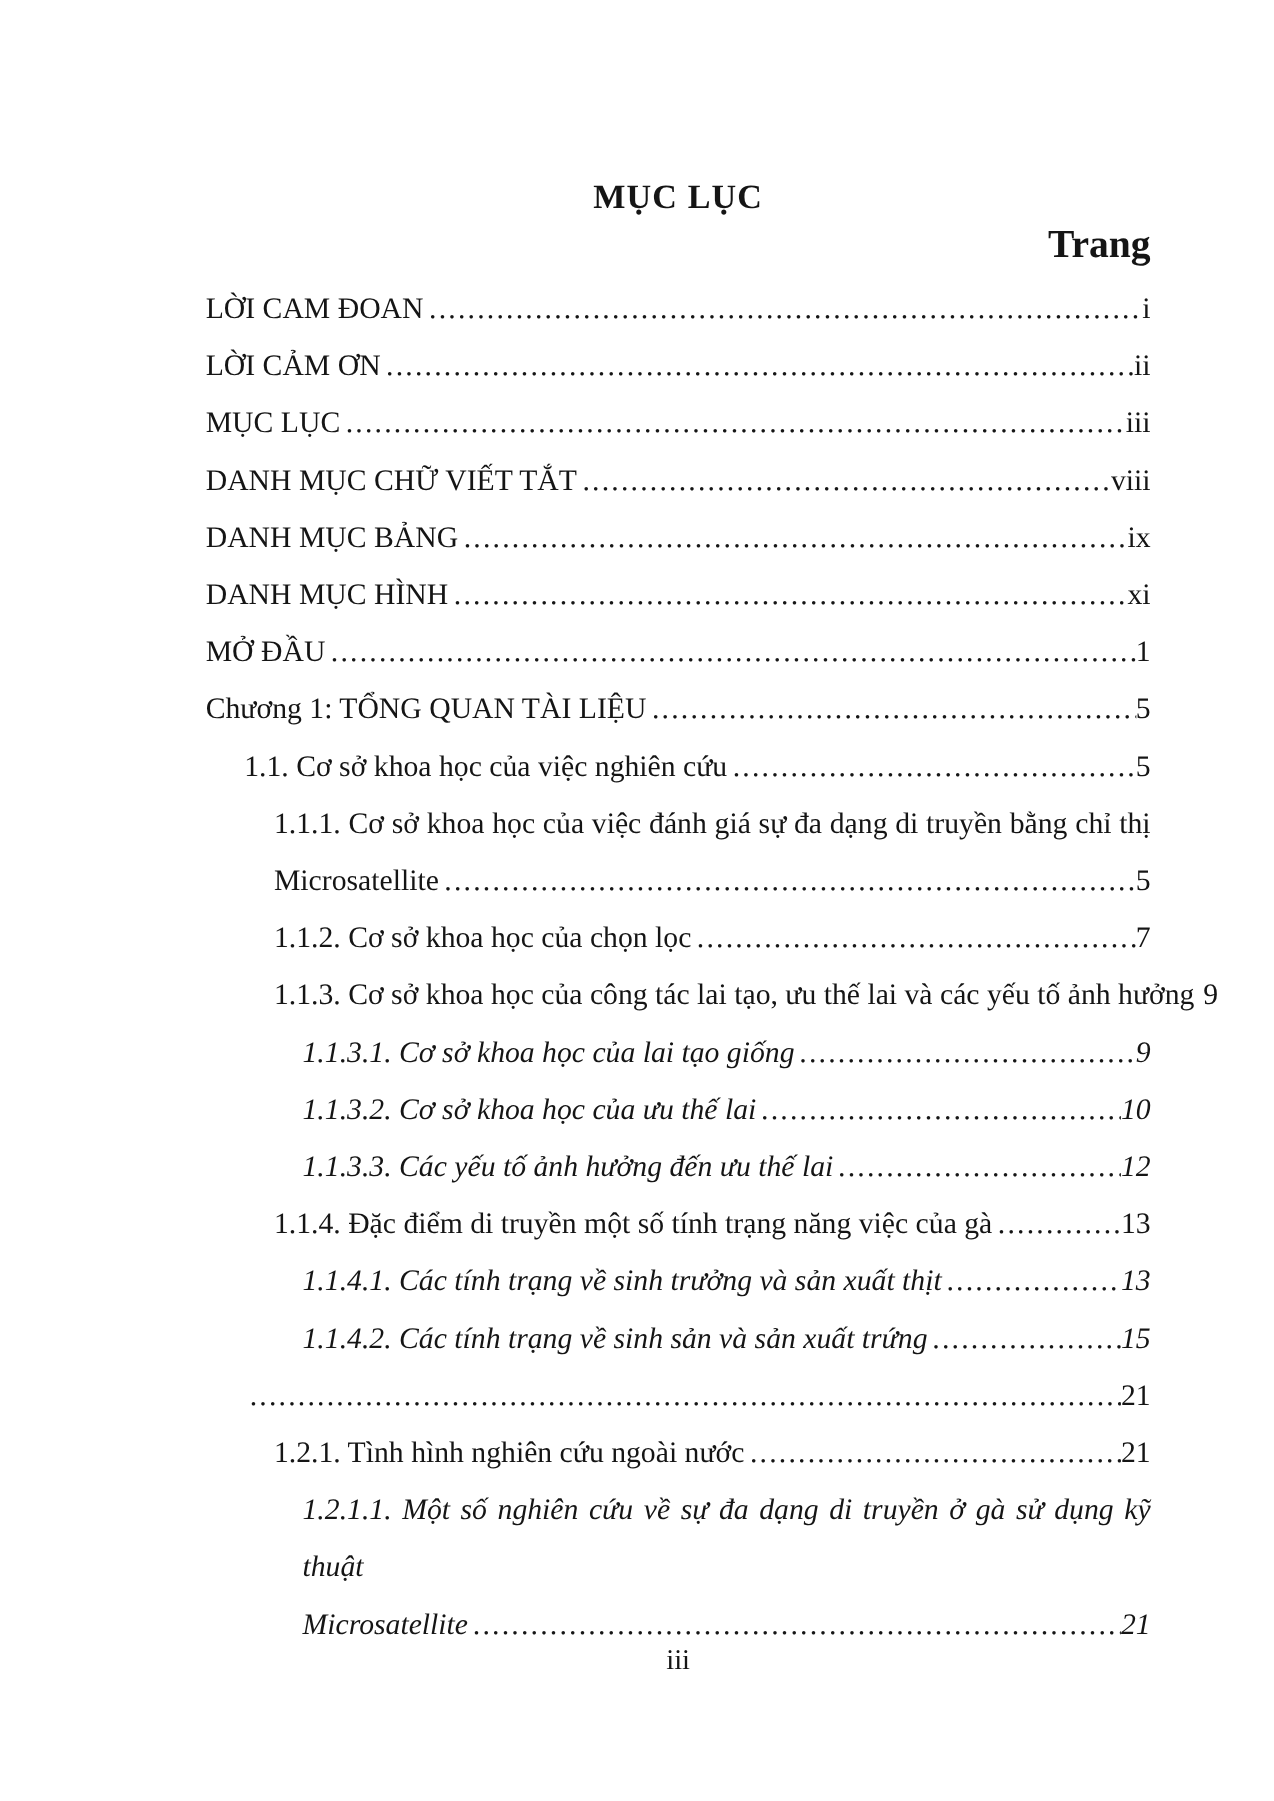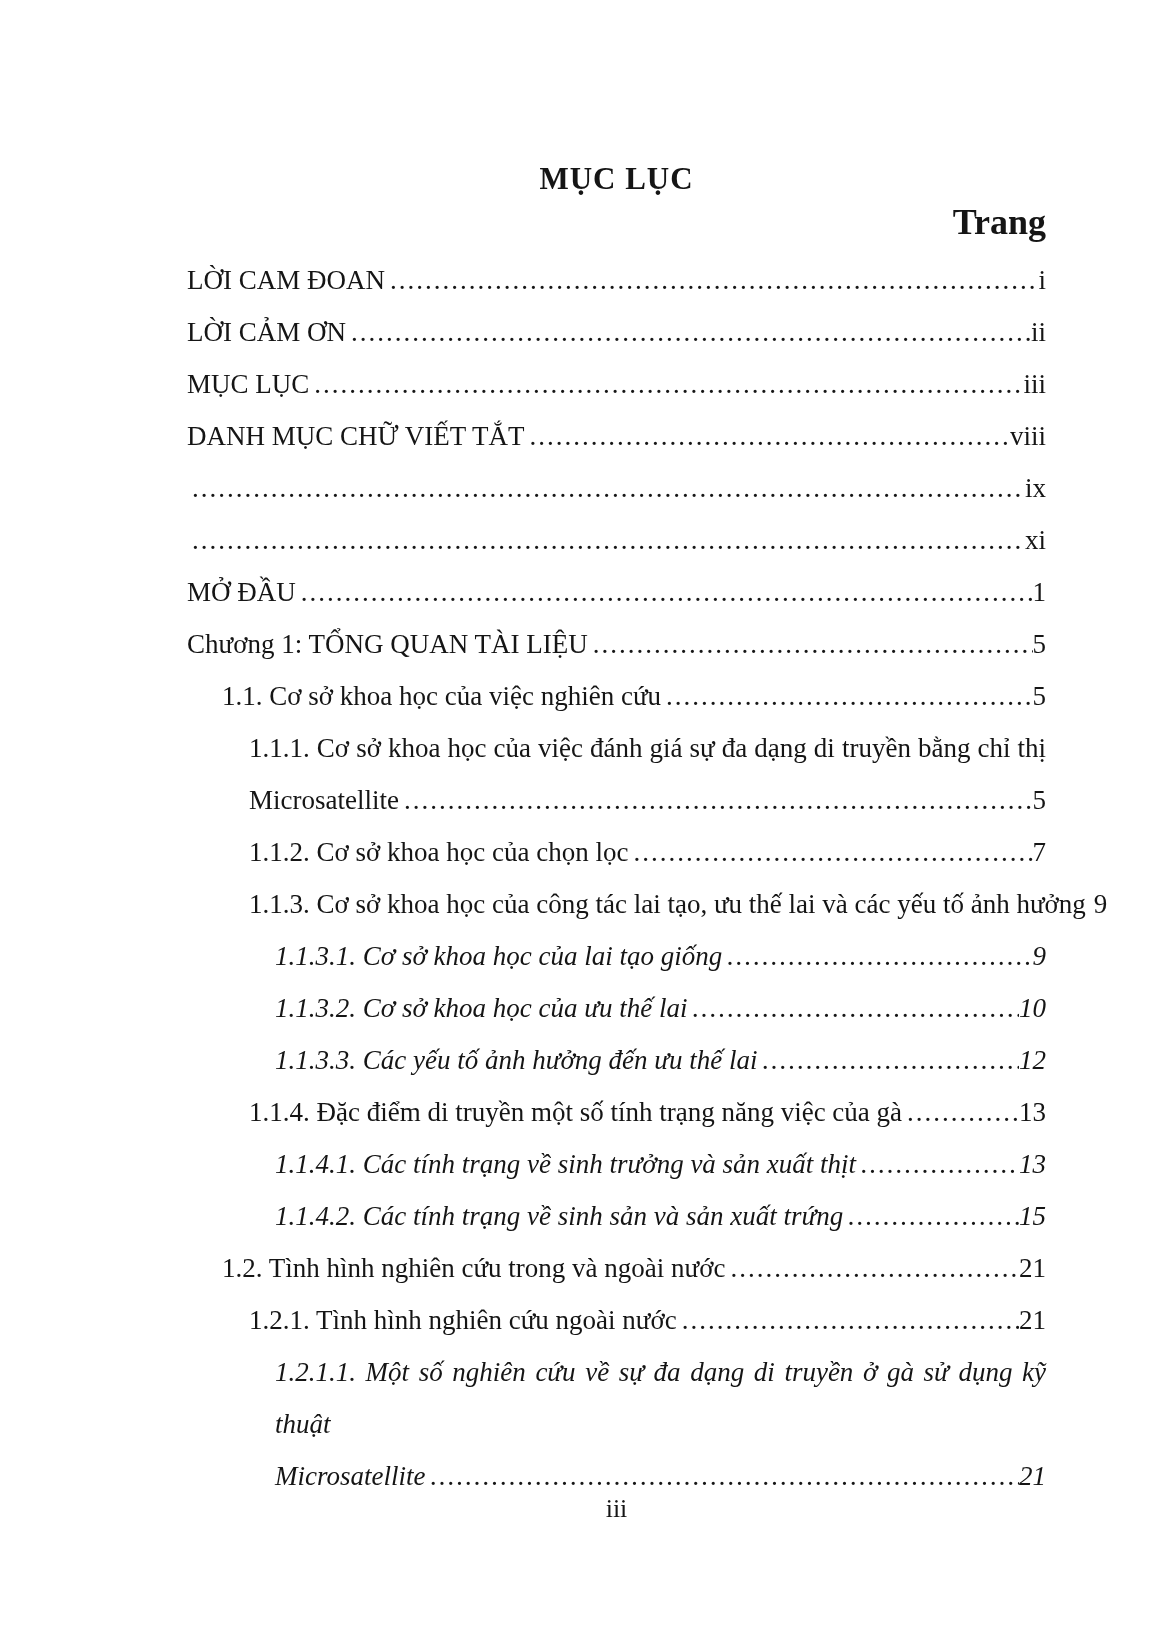"DANH MỤC BẢNG" span.t { html: none -> <span>DANH MỤC BẢNG</span> }
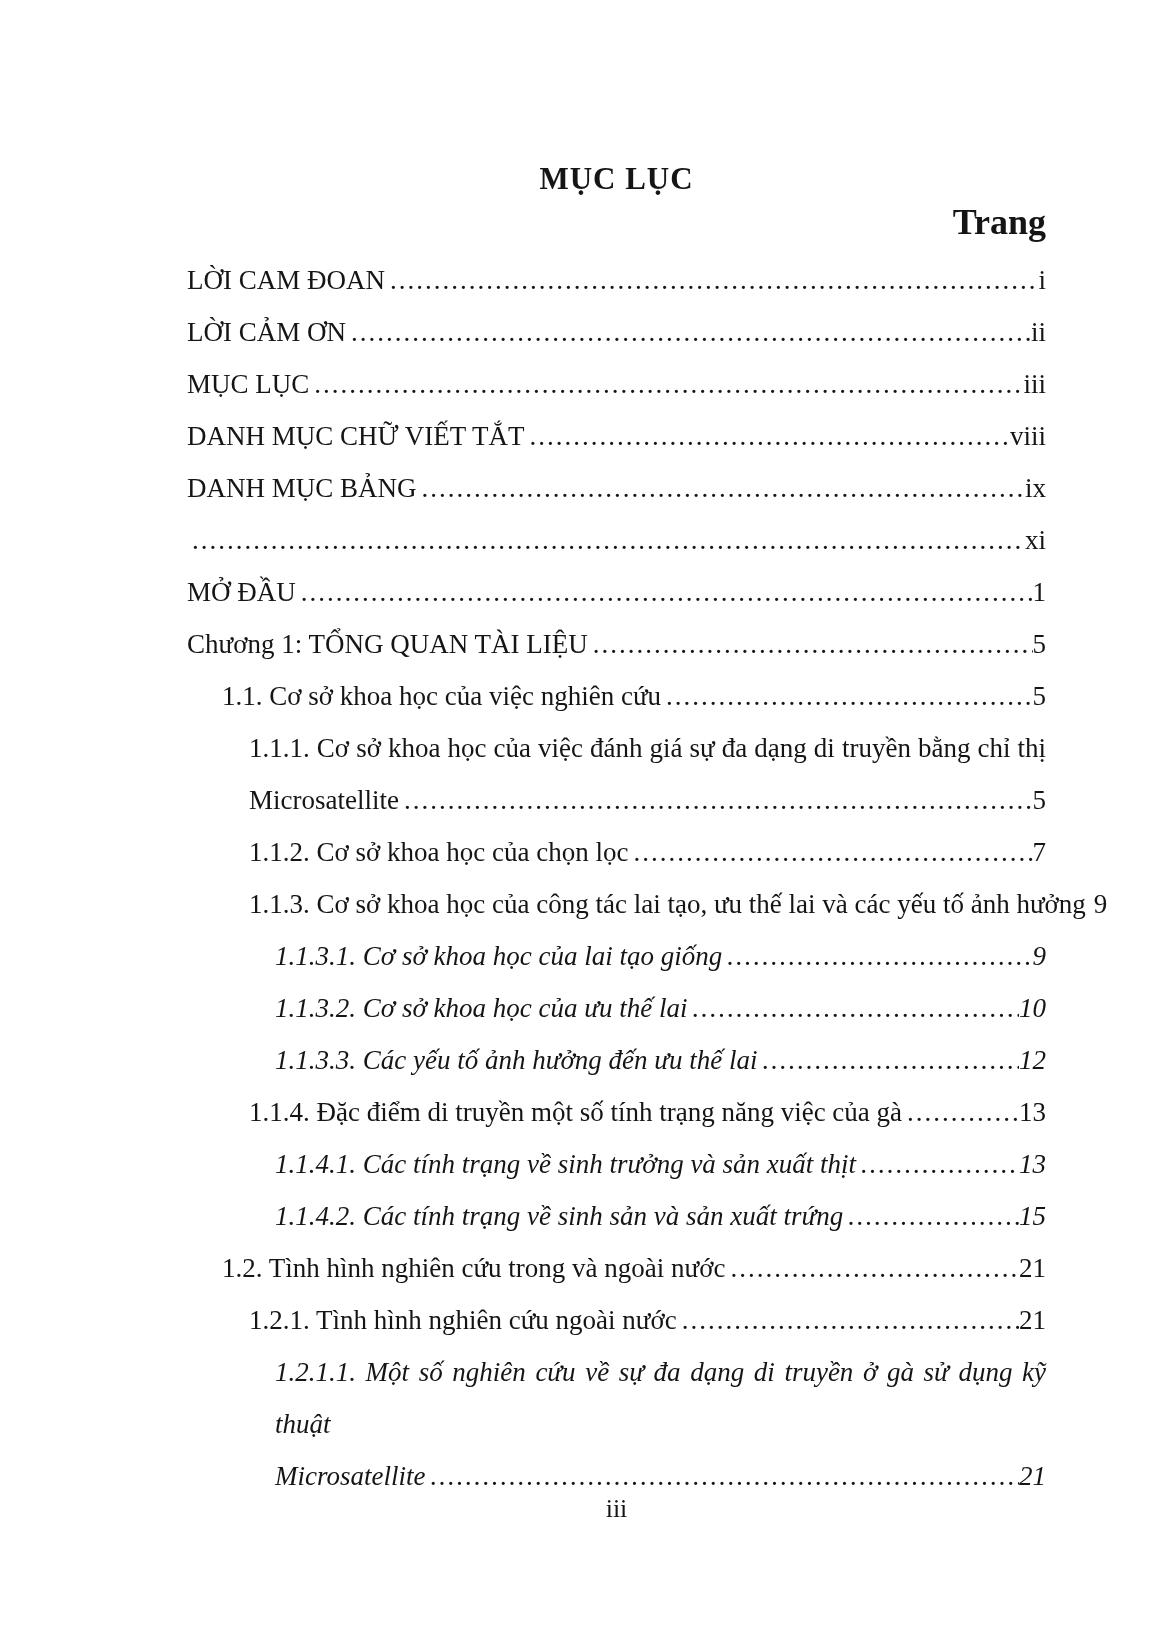"DANH MỤC HÌNH" span.t { html: none -> <span>DANH MỤC HÌNH</span> }
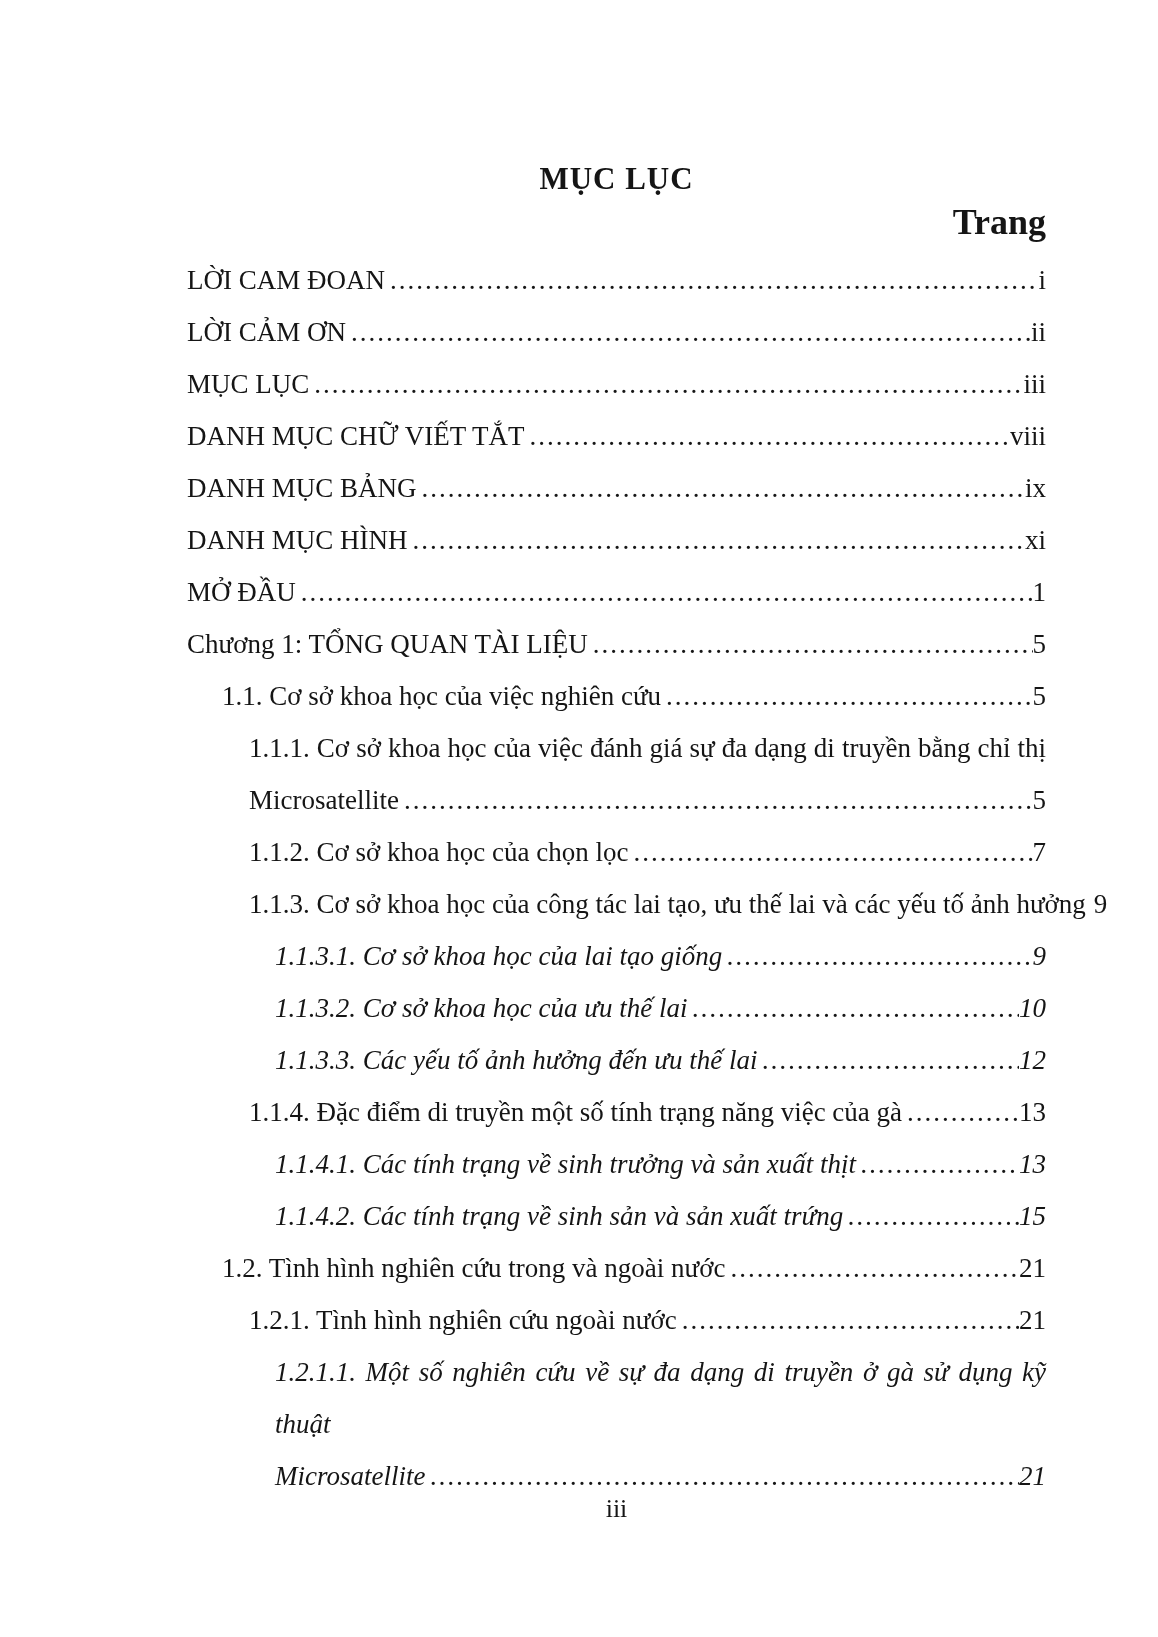"1.2. Tình hình nghiên cứu" span.t { html: <span>1.2. Tình hình nghiên cứu trong và ngoài nước</span> -> none }
